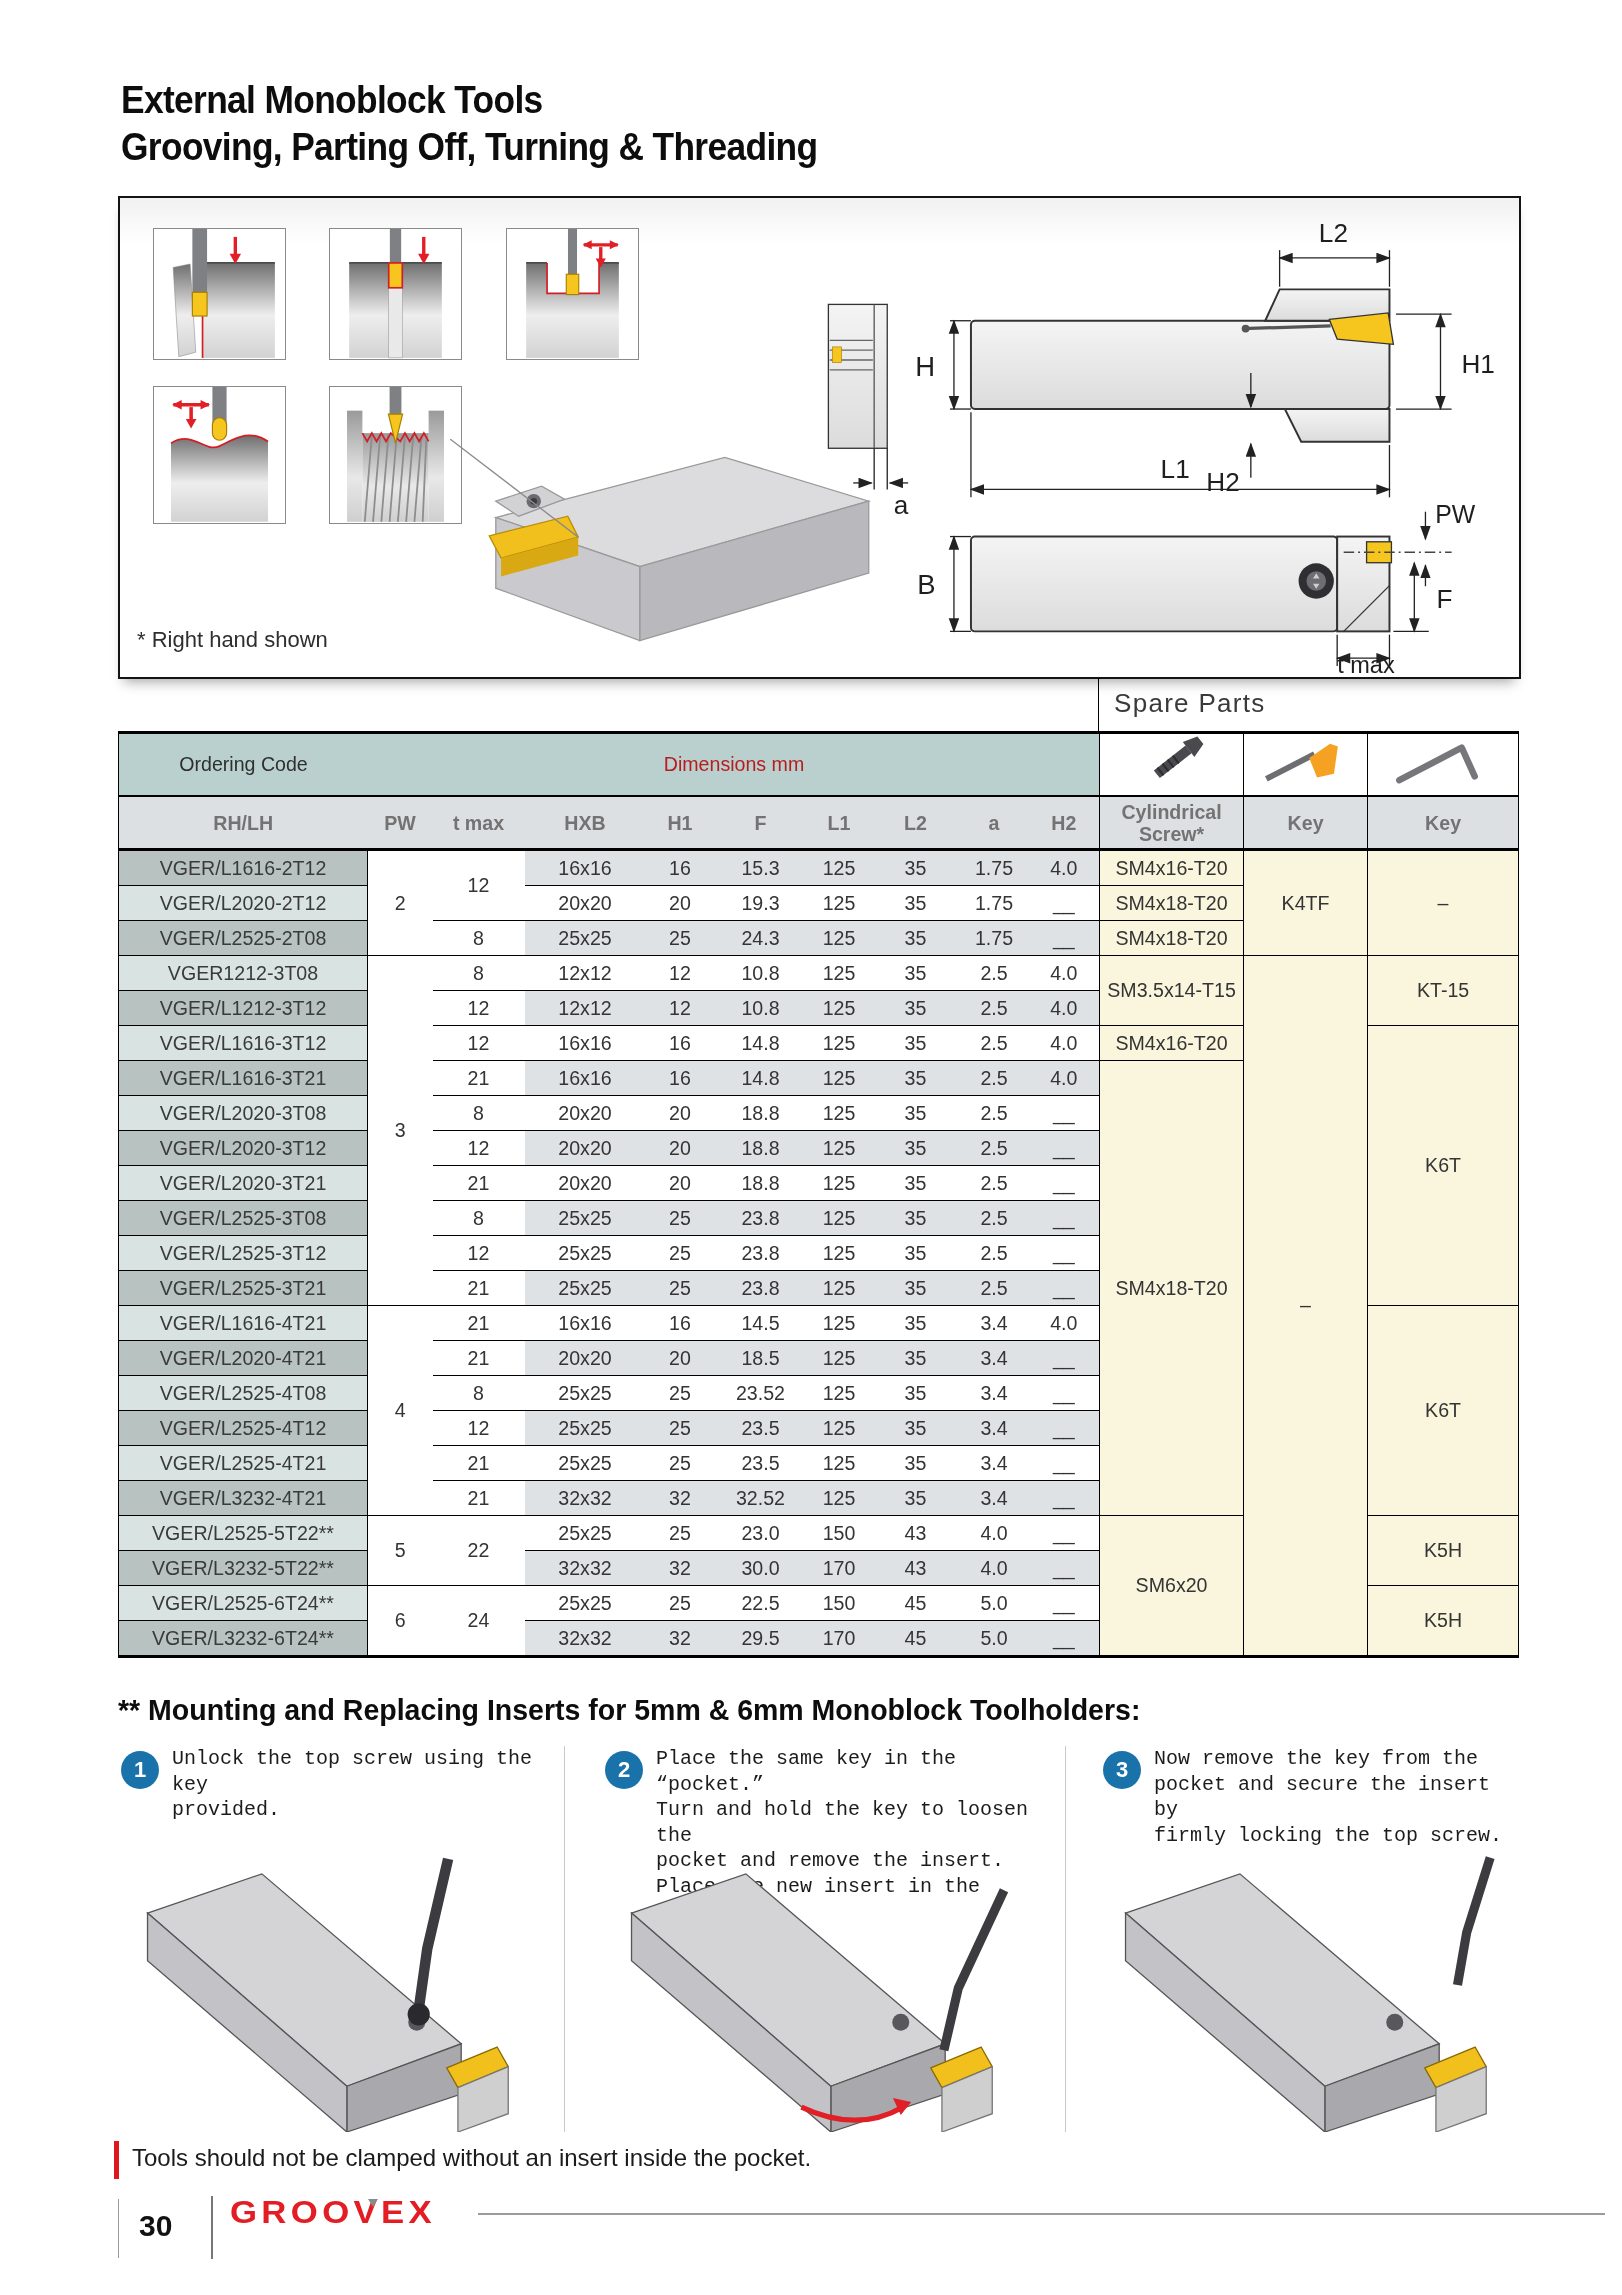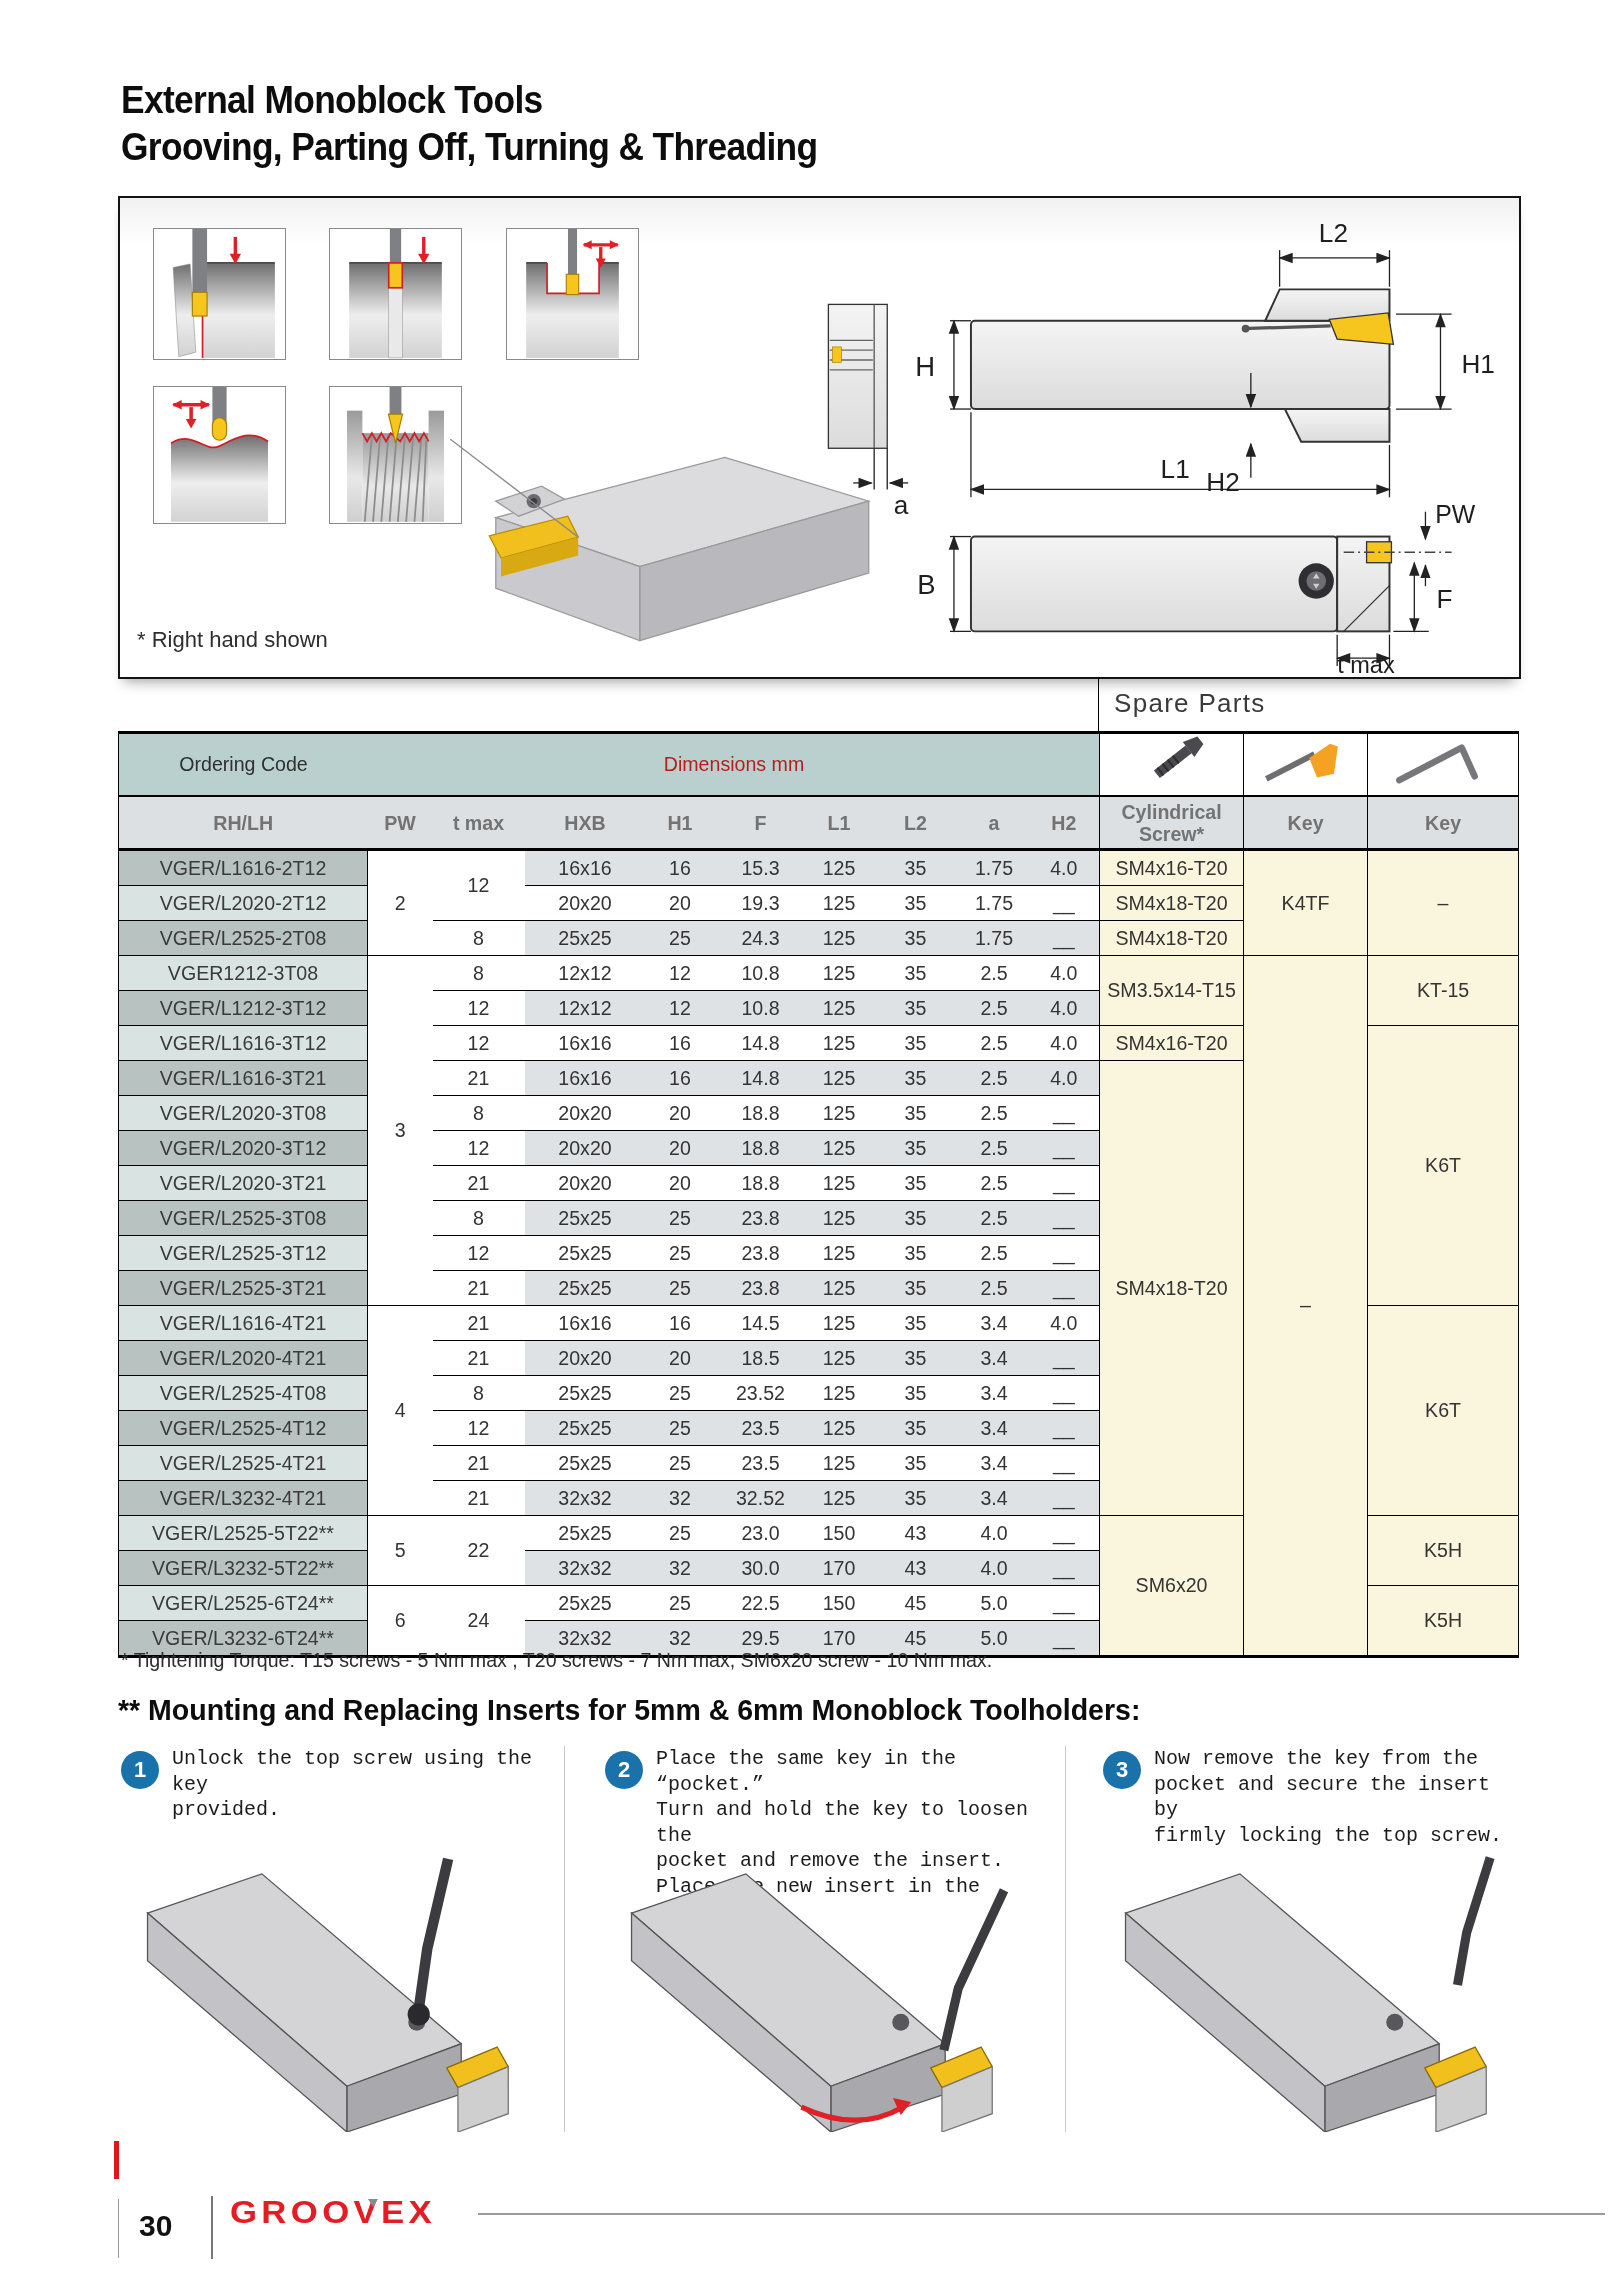"* Tightening Torque: T15 screws" div.torque-note { html: <div>* Tightening Torque: T15 screws - 5 Nm max , T20 screws - 7 Nm max, SM6x20 screw - 10 Nm max.</div> -> none }
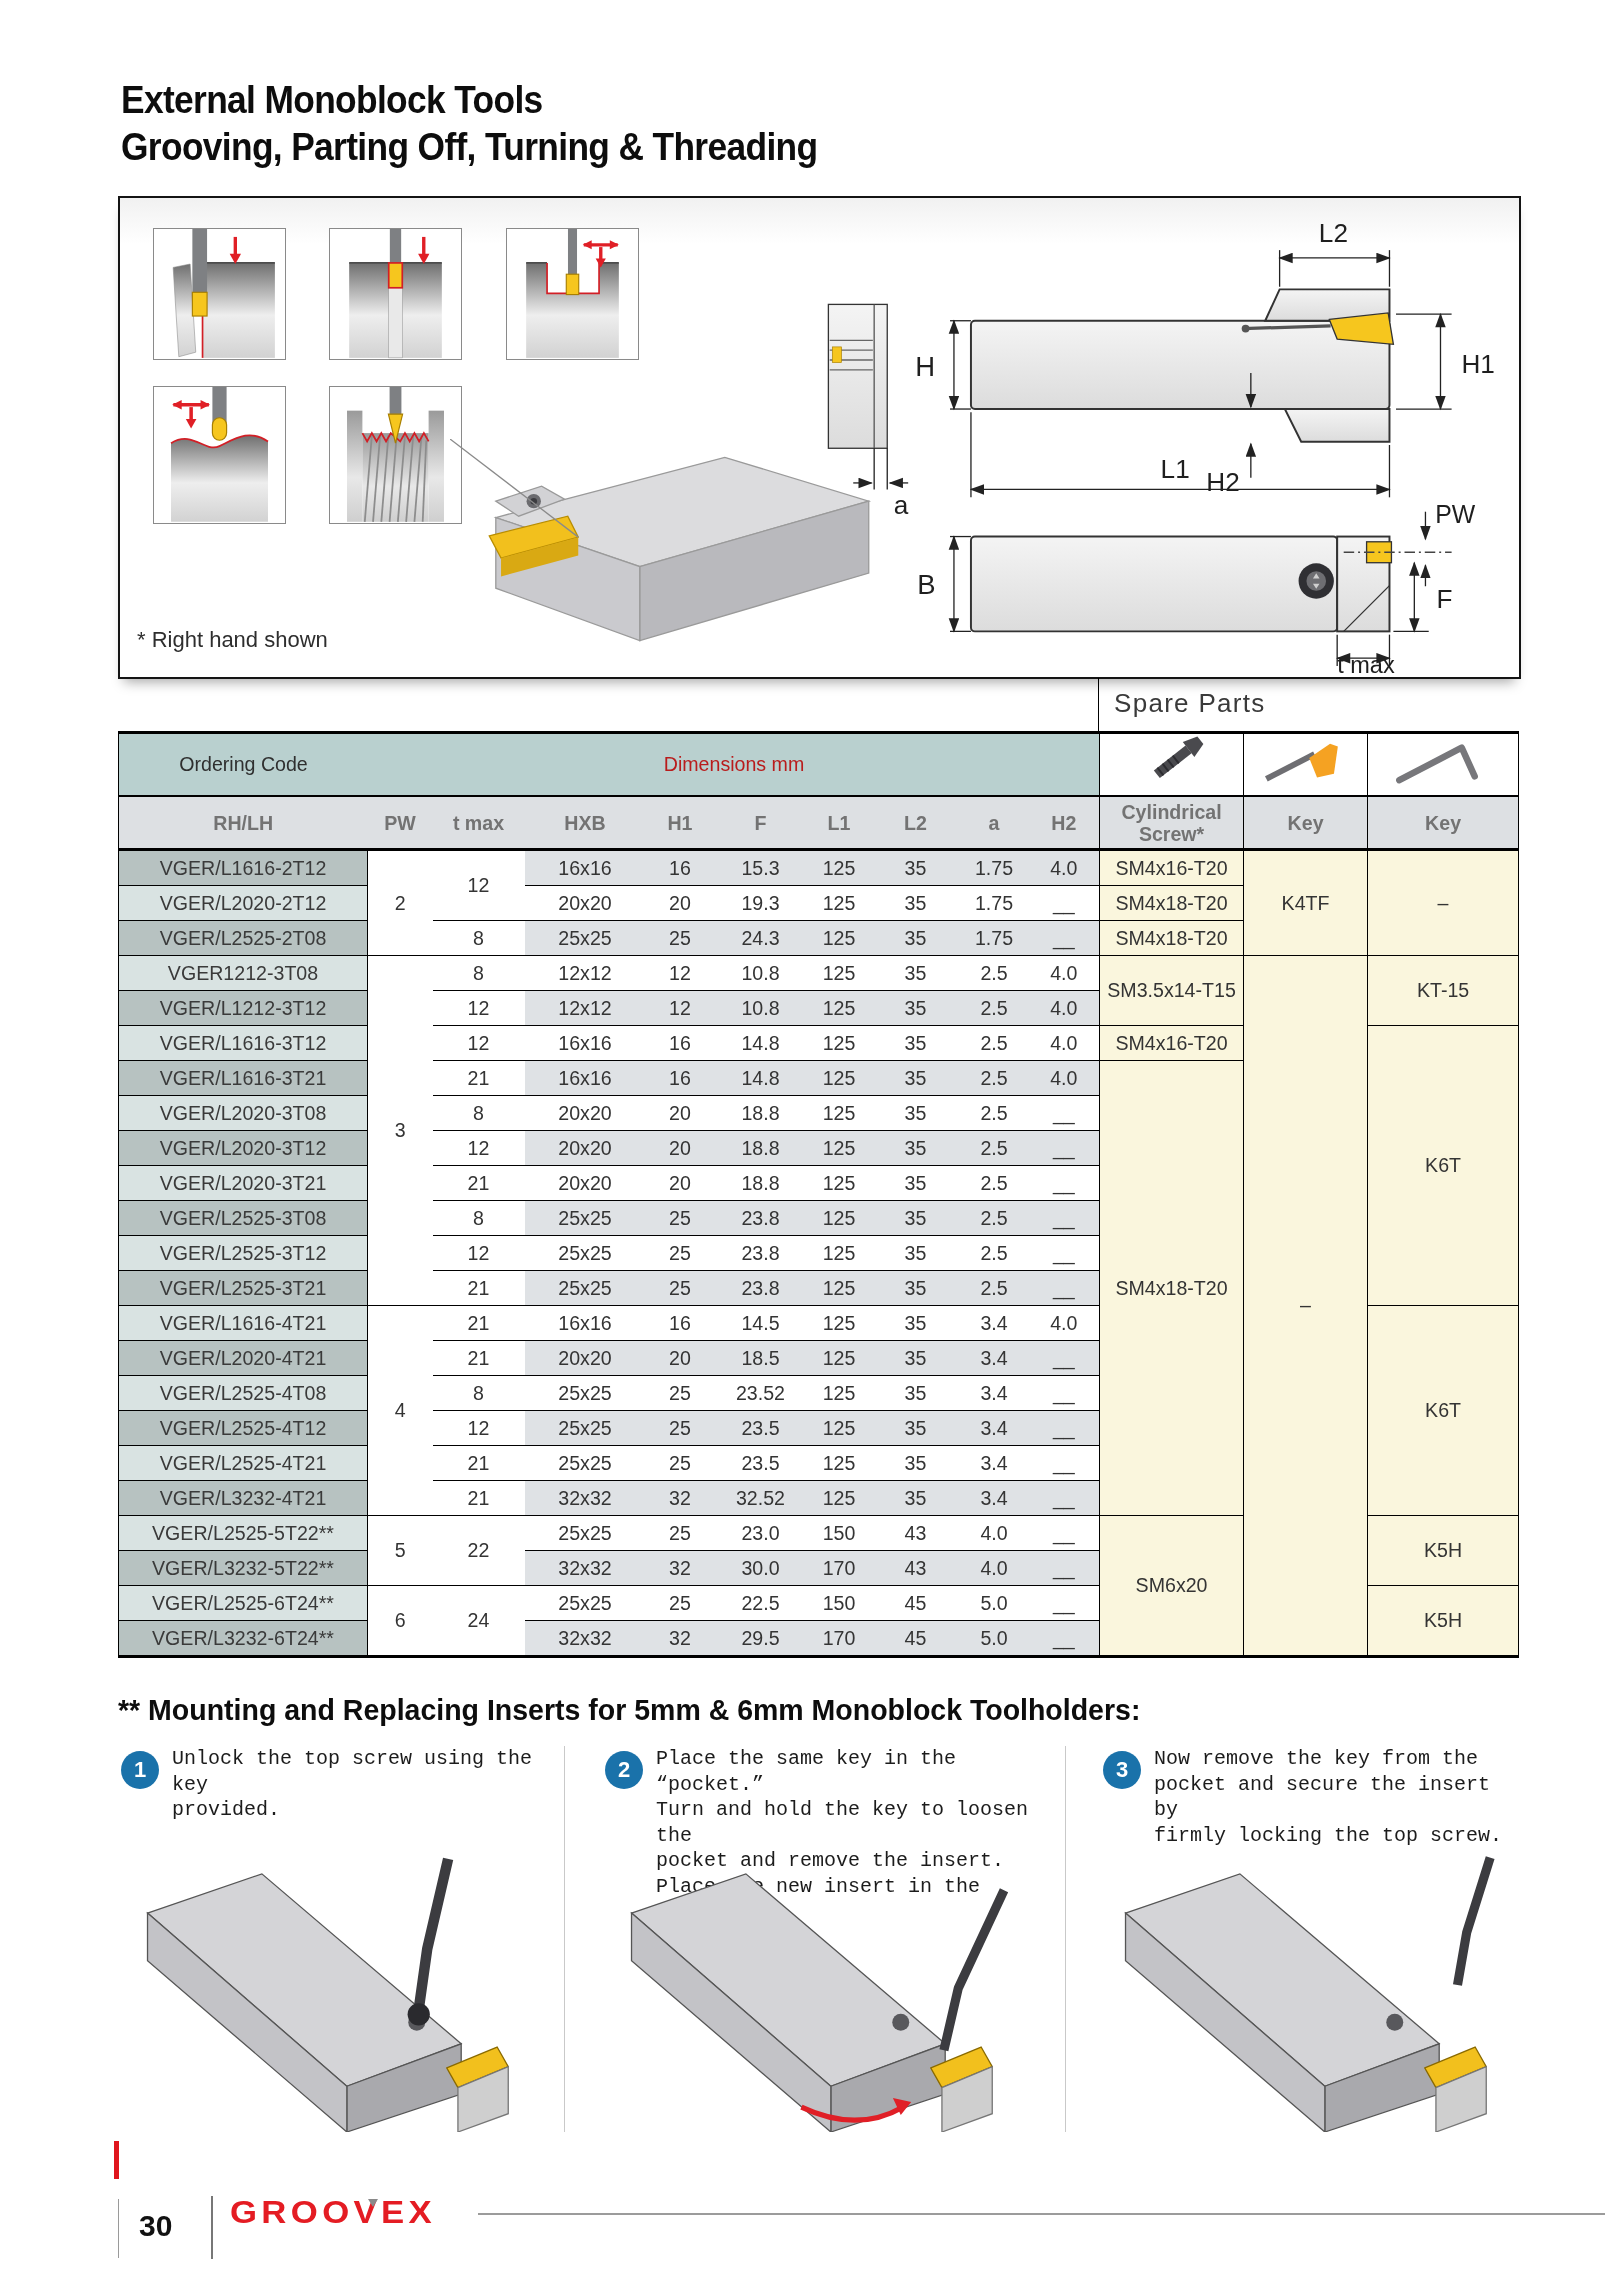"Tools should not be clamped" div.clamp-note { html: none -> <div>Tools should not be clamped without an insert inside the pocket.</div> }
